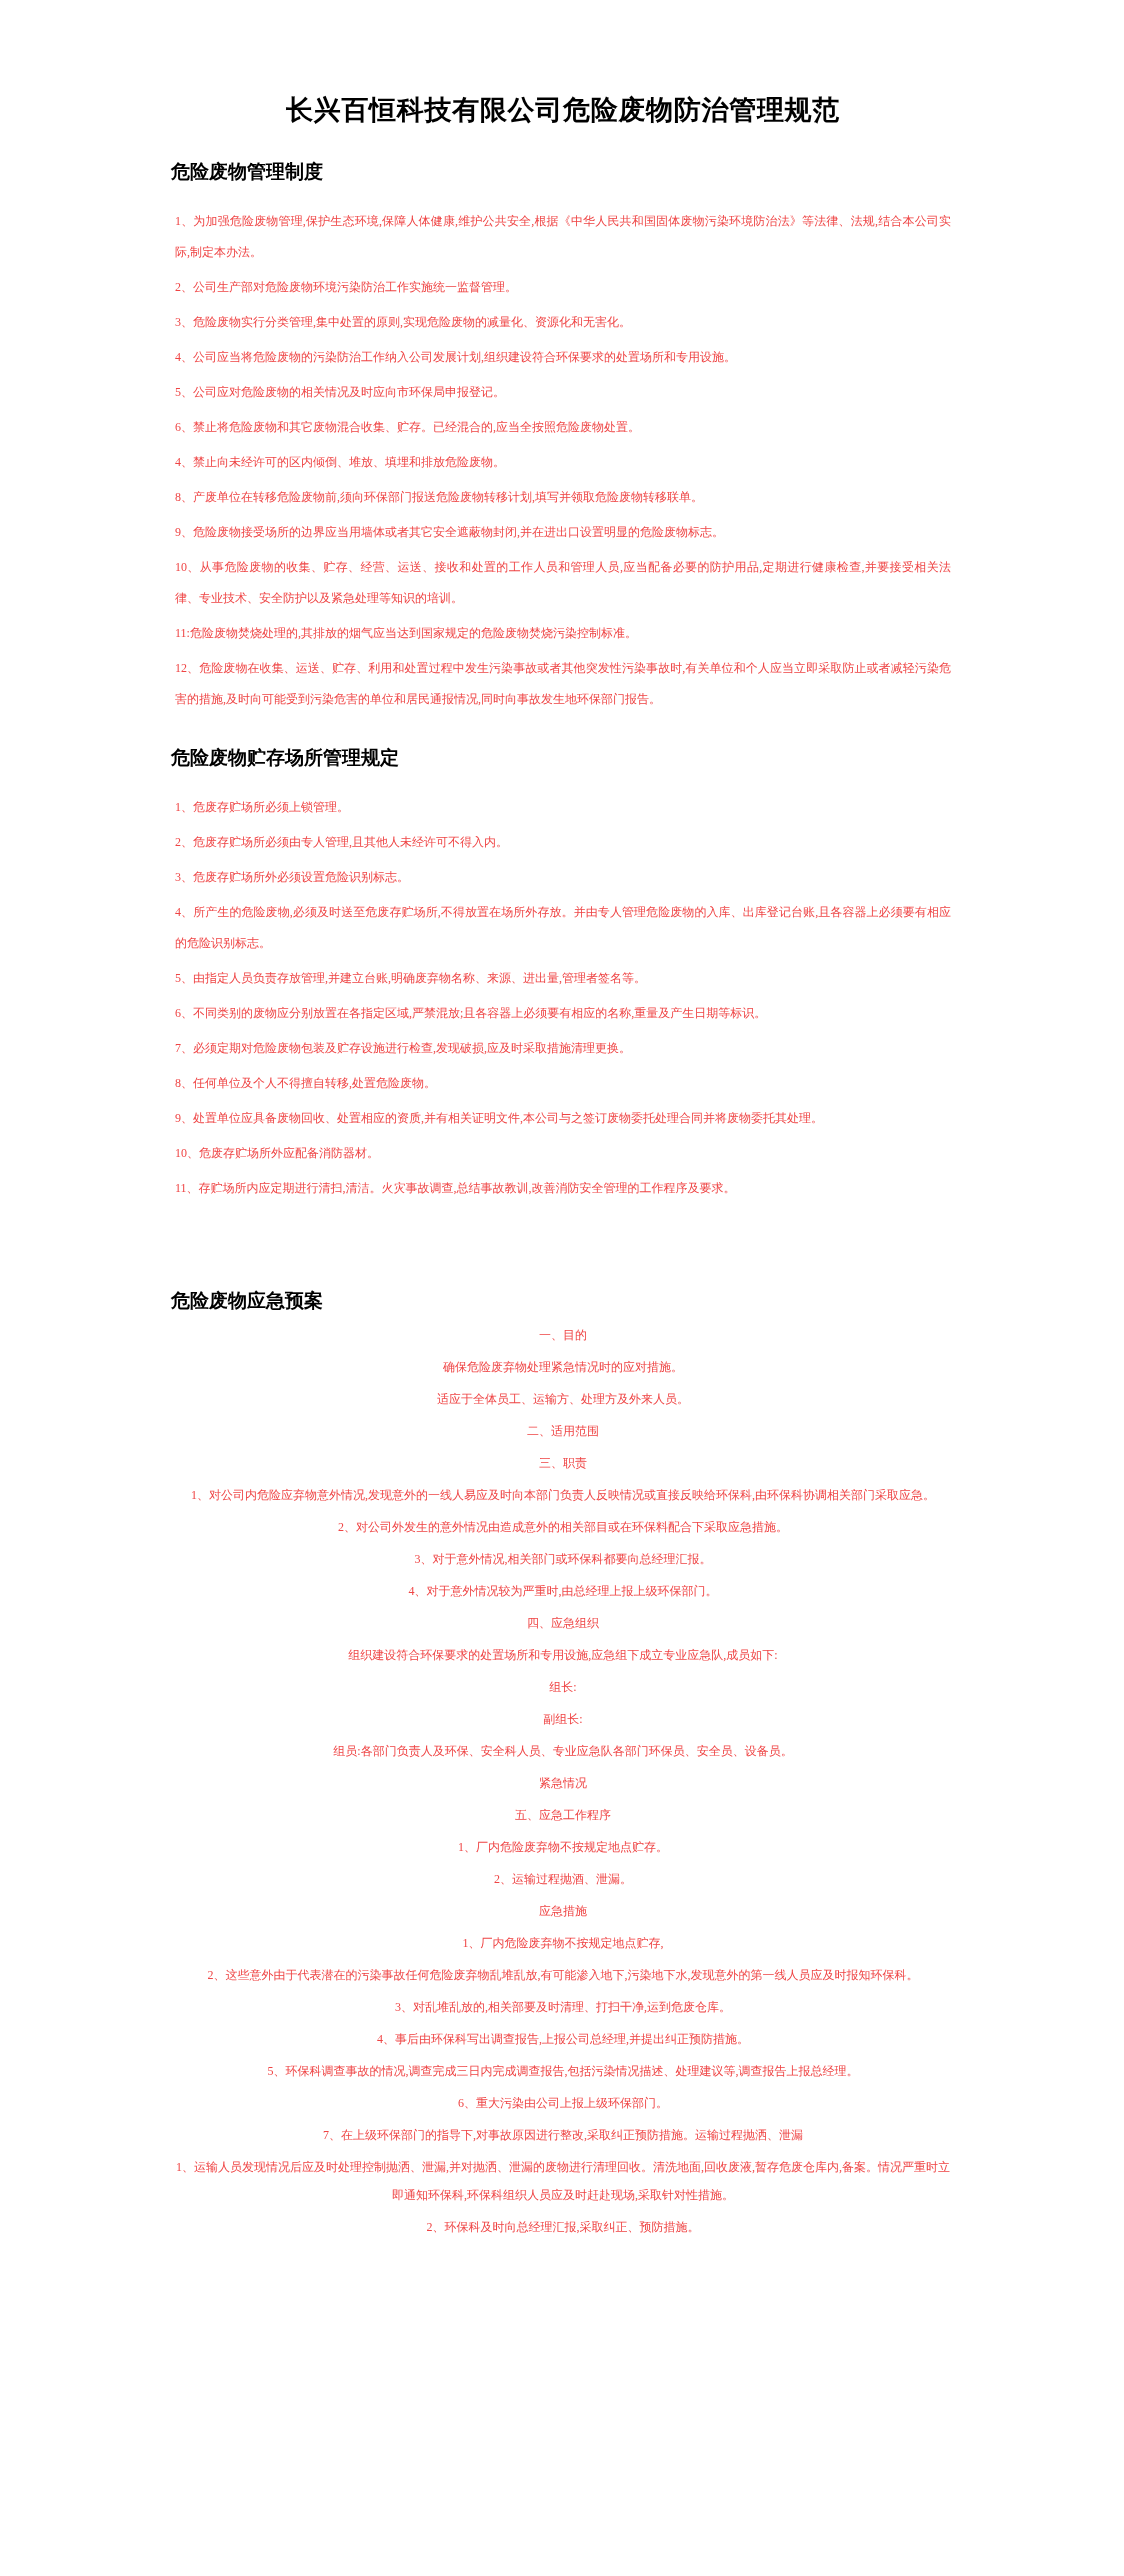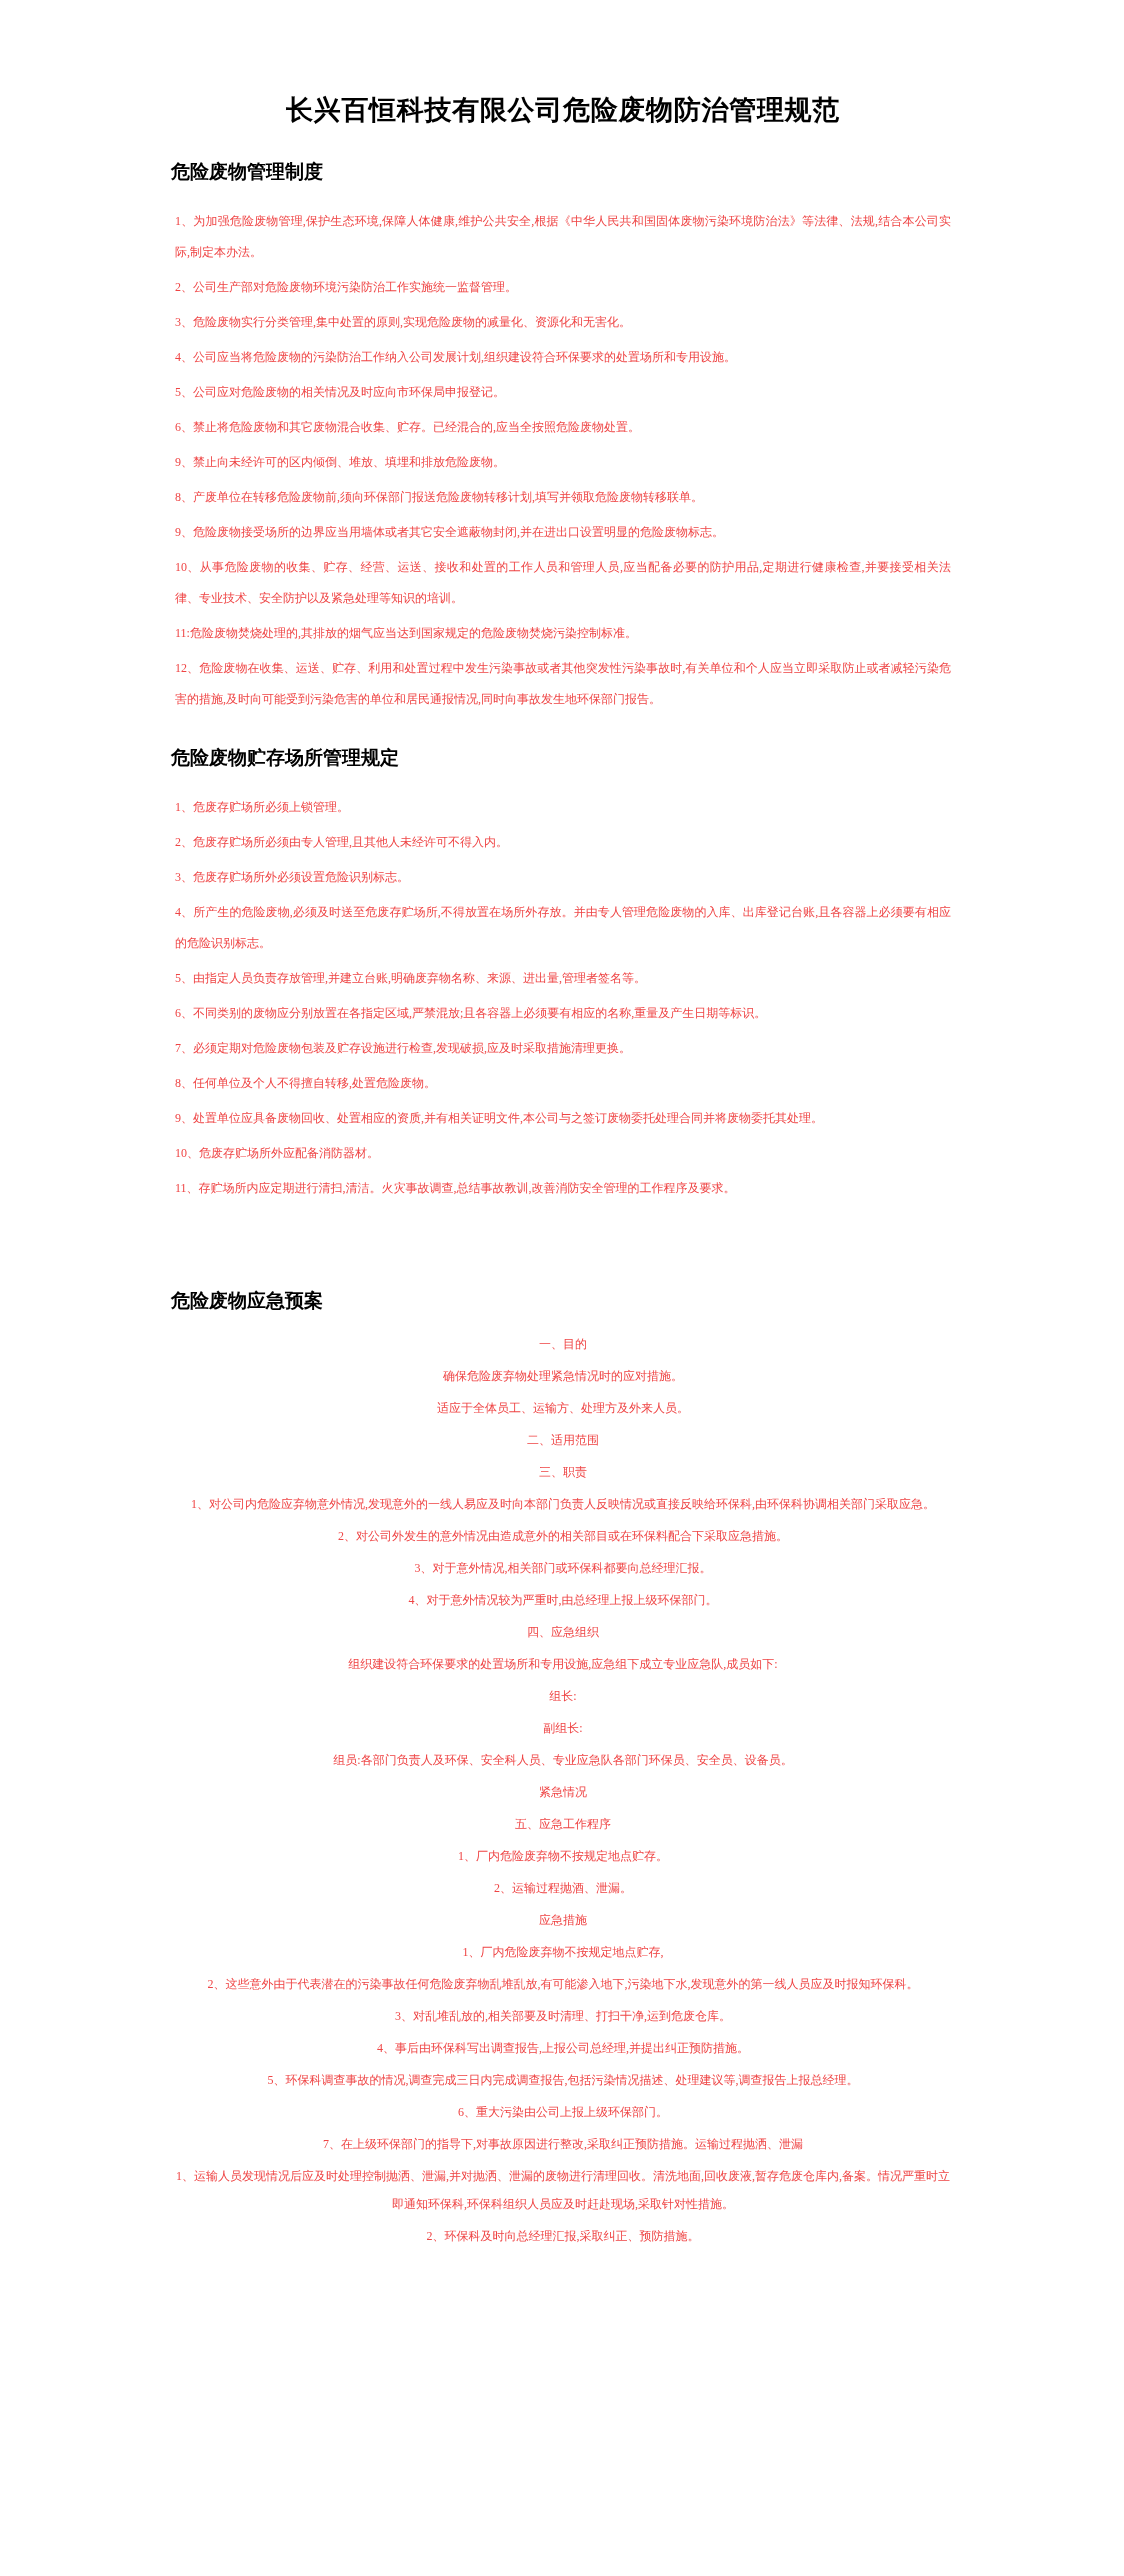"9、禁止向未经许可的区内倾倒、堆放、填埋和排放危险废物。" p.line { text: 9 -> 4 }
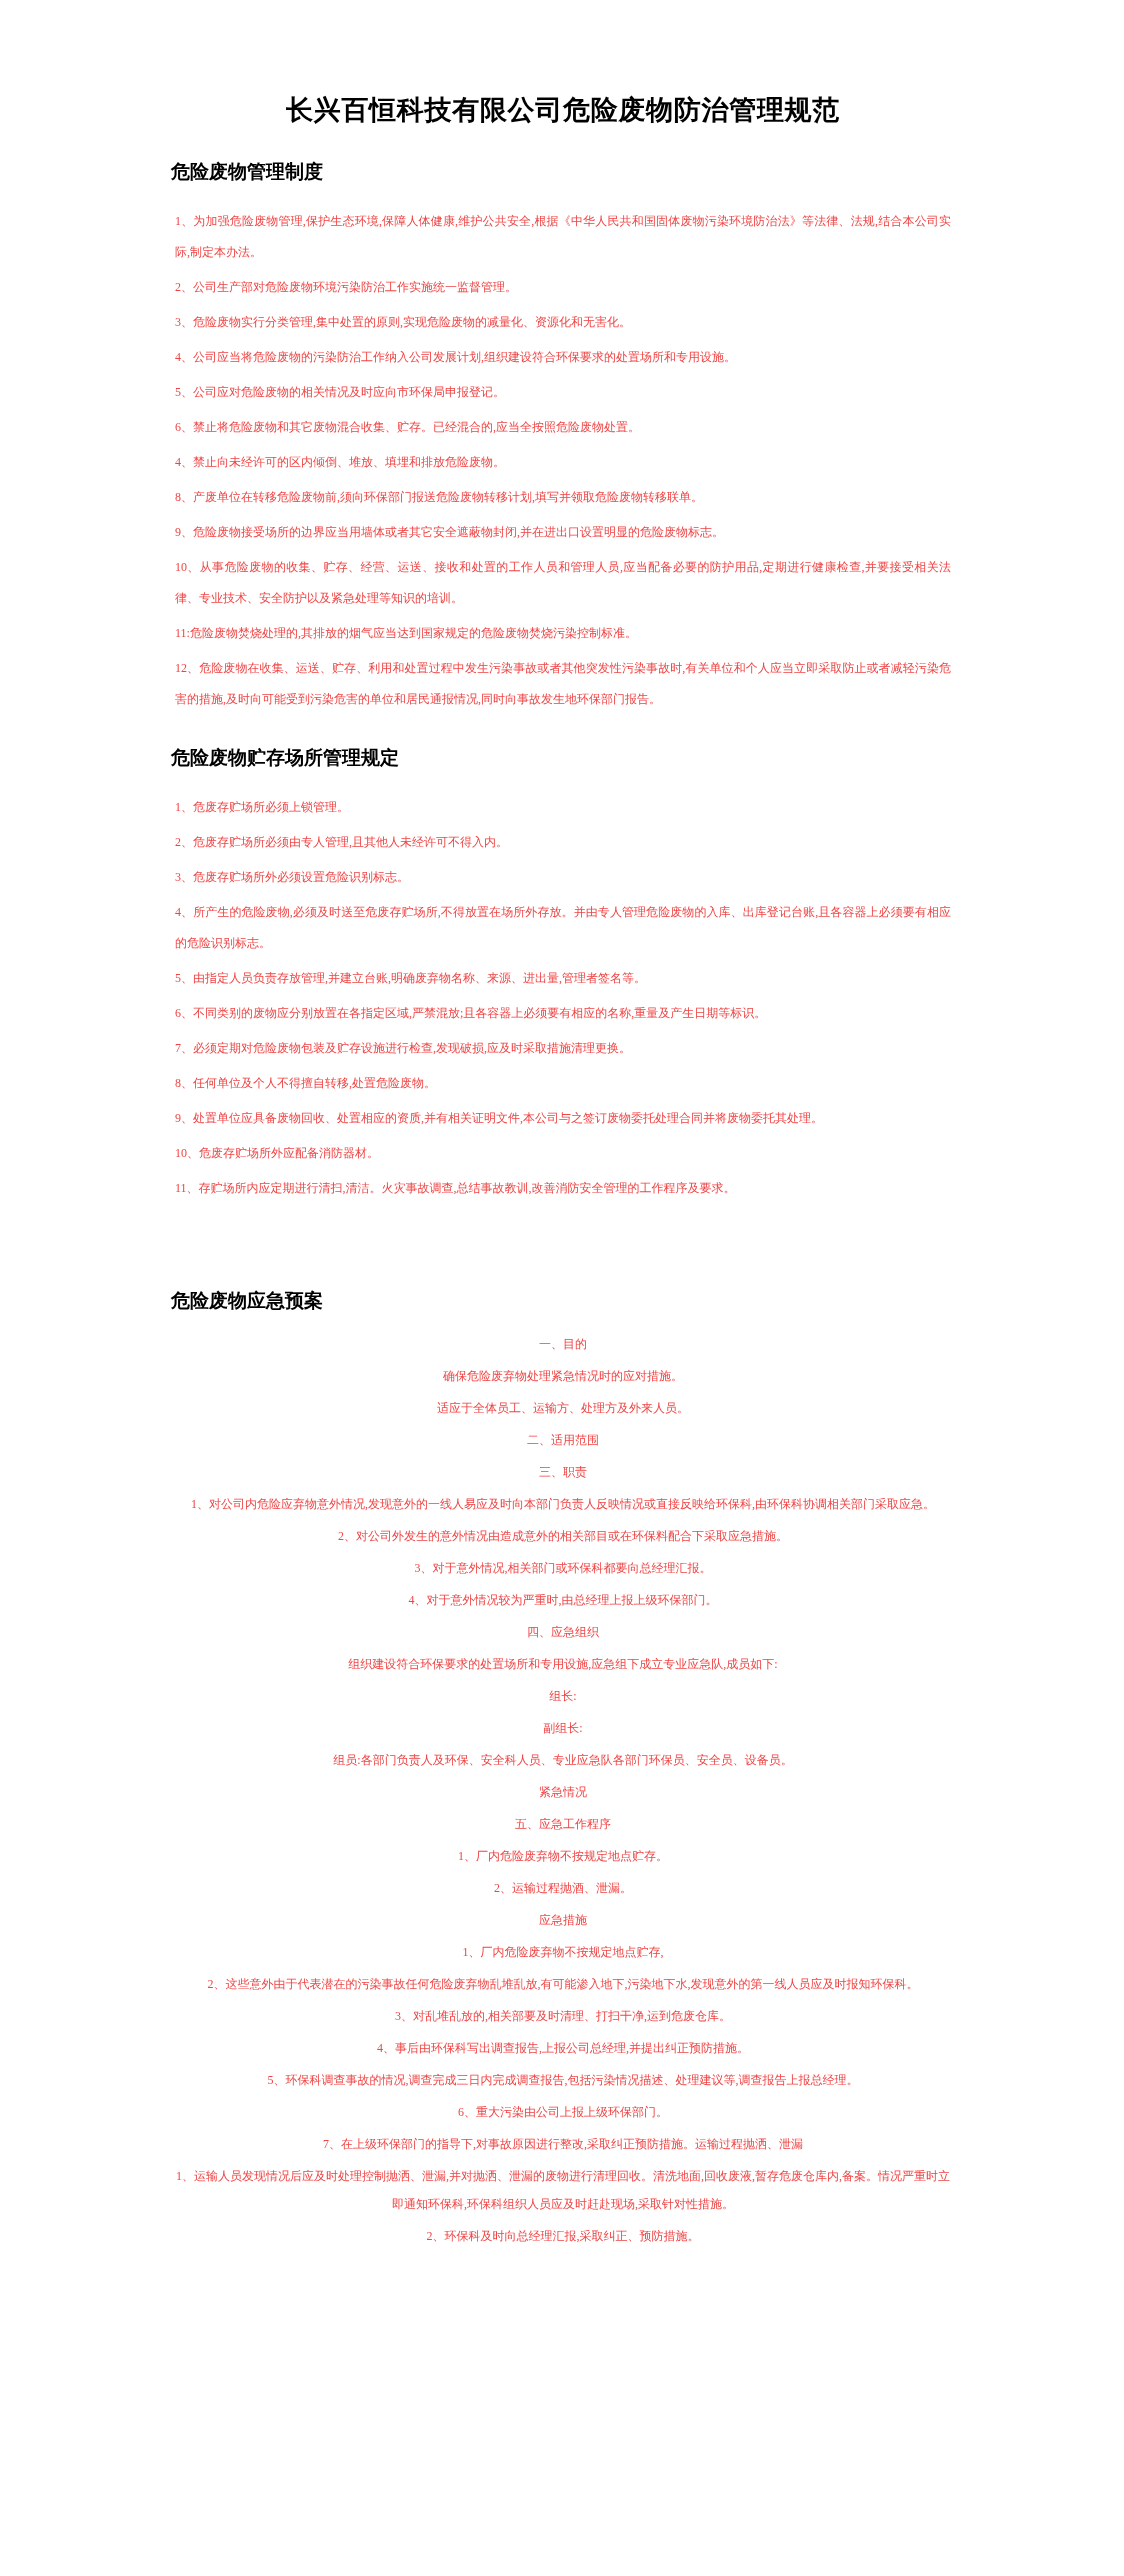"危险废物应急预案" .section-heading.emergency { margin-bottom: 16px -> 7px }
